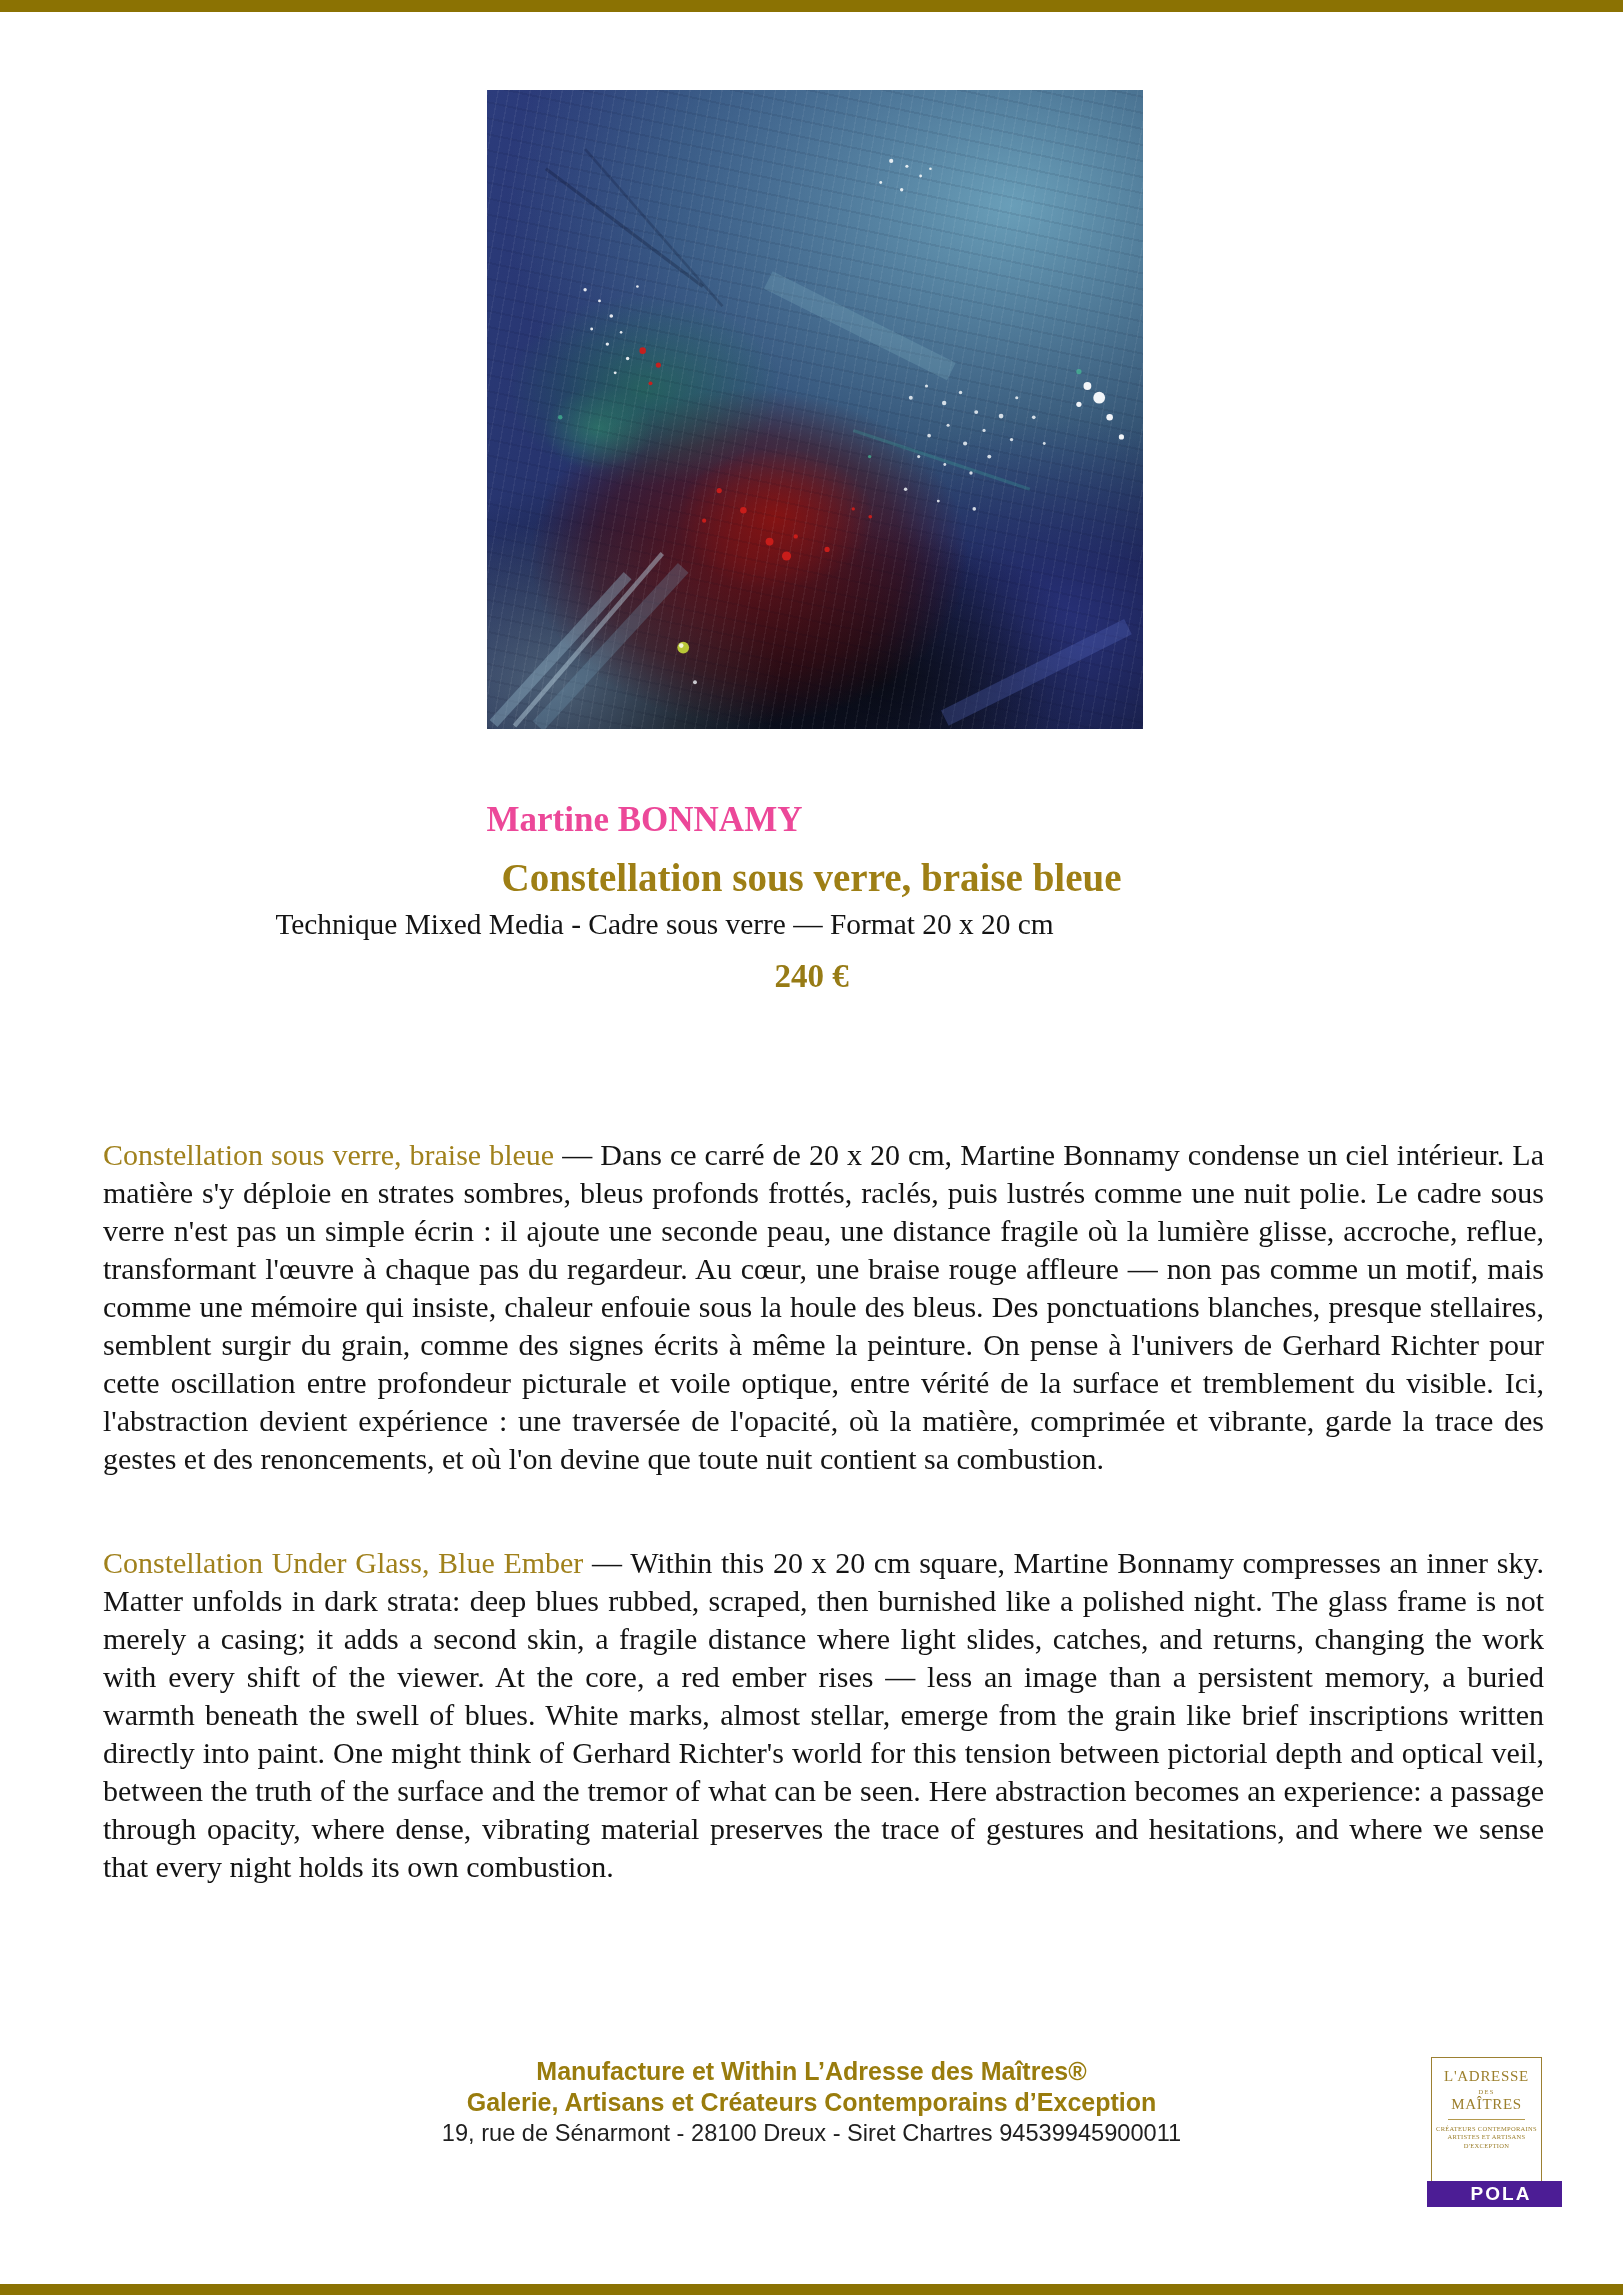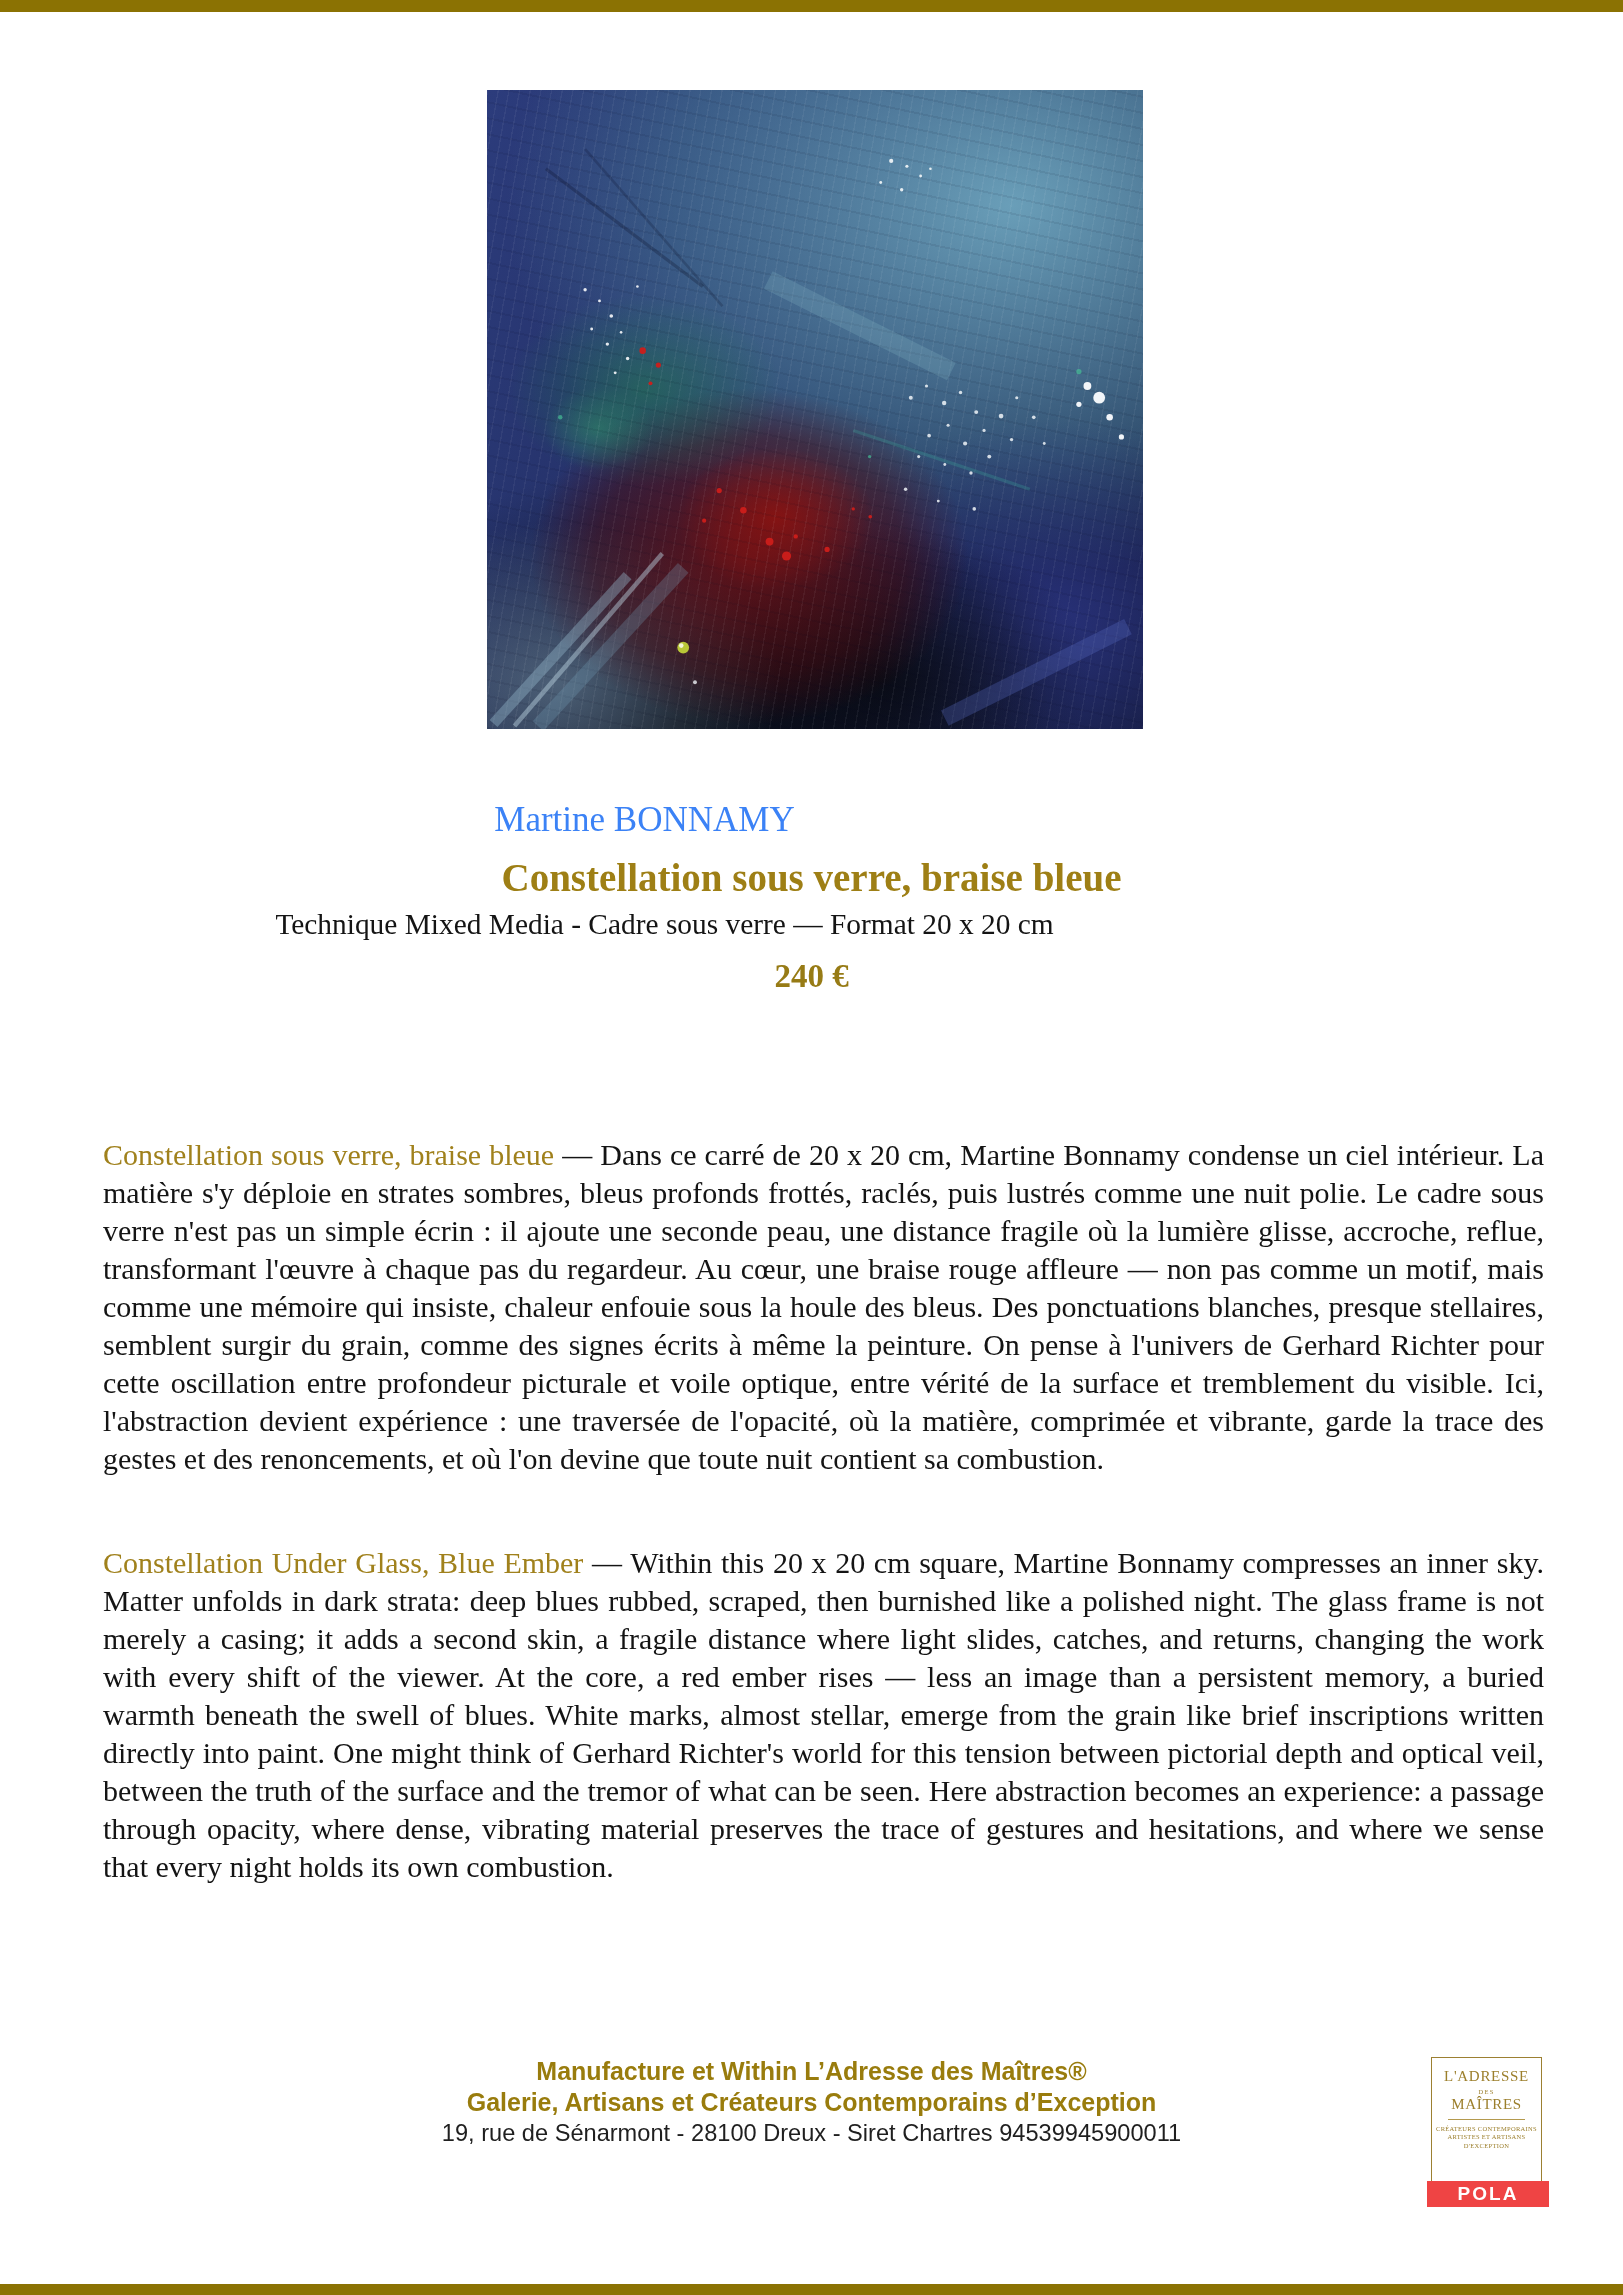"Martine BONNAMY" .artist { color: #3b82f6 -> #ec4899; font-weight: normal -> bold }
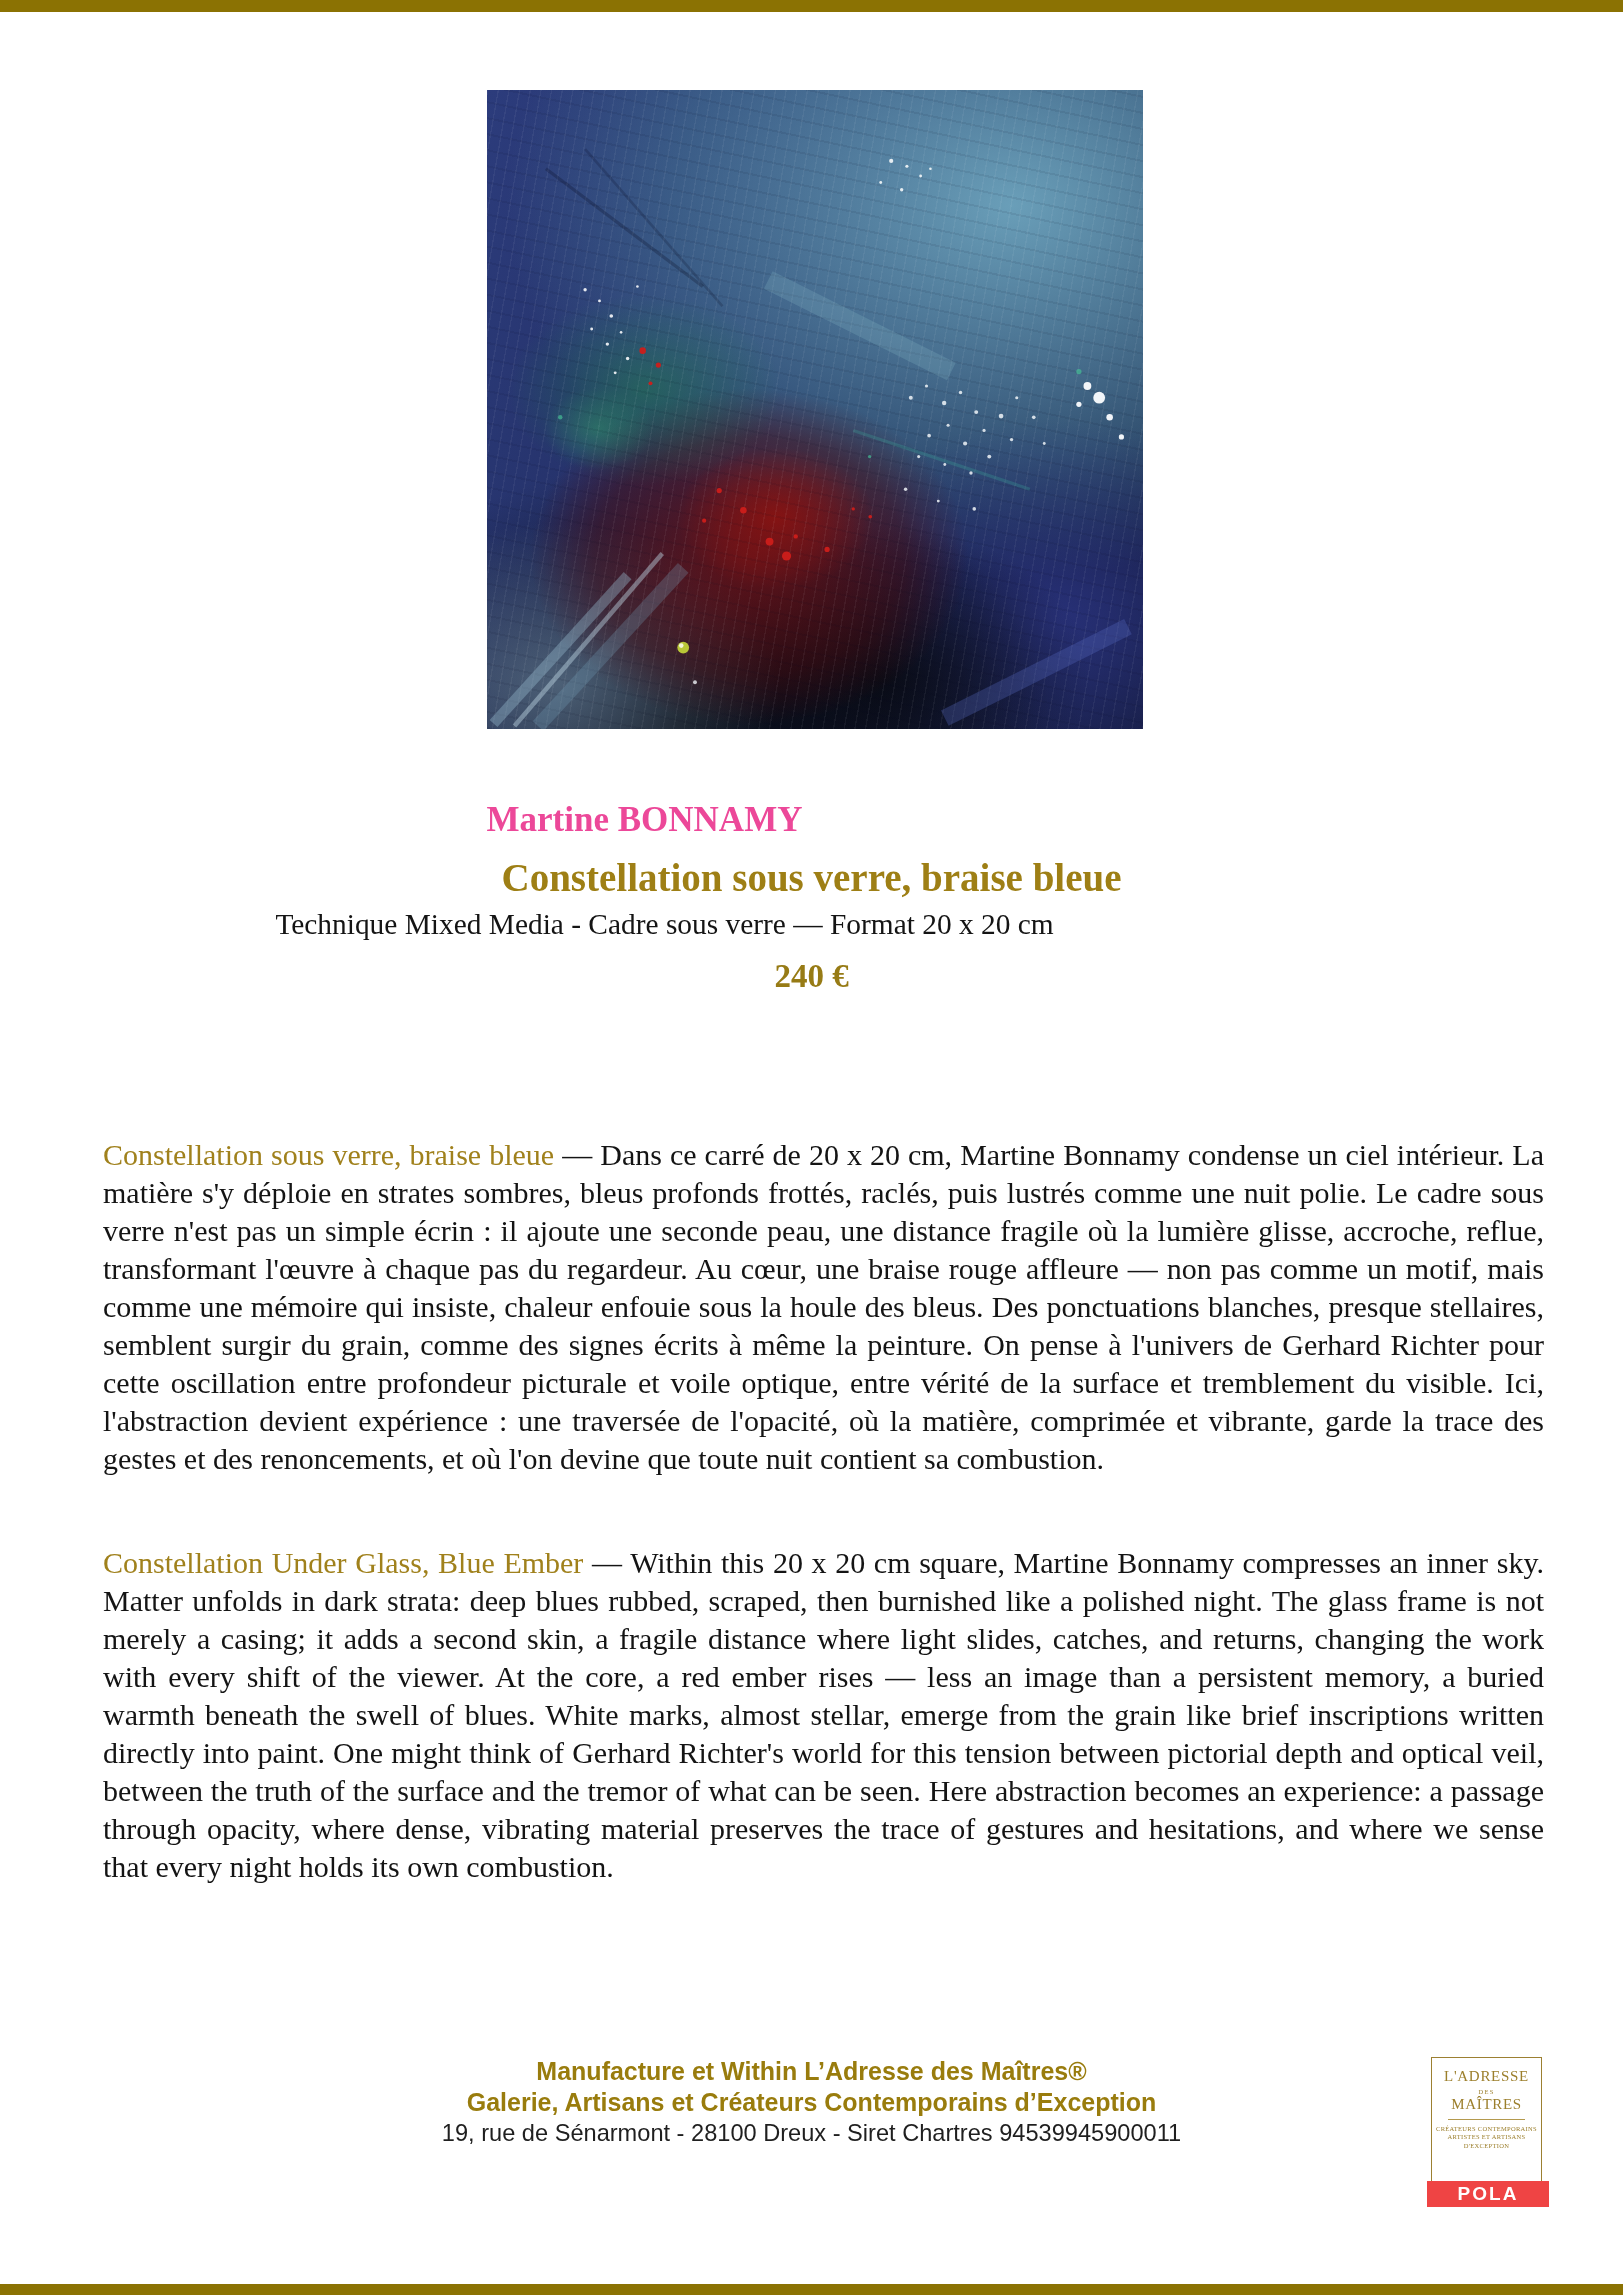"POLA" .pola-badge { background: #ef4444 -> #4c1d95; padding-left: none -> 13px }
